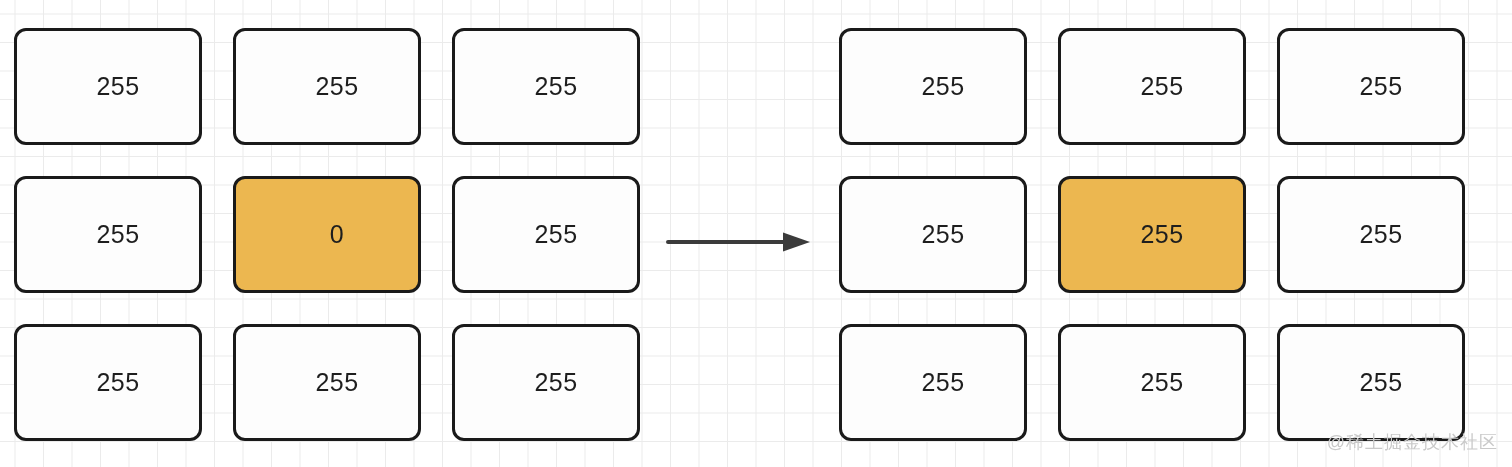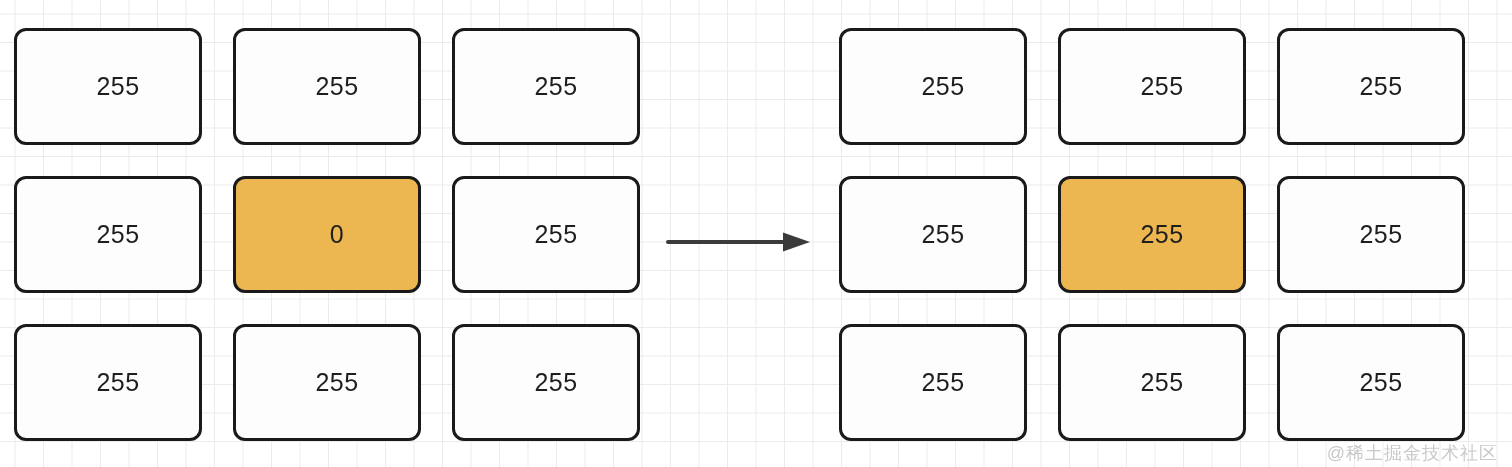"@稀土掘金技术社区" .watermark { bottom: 2px -> 13px }
